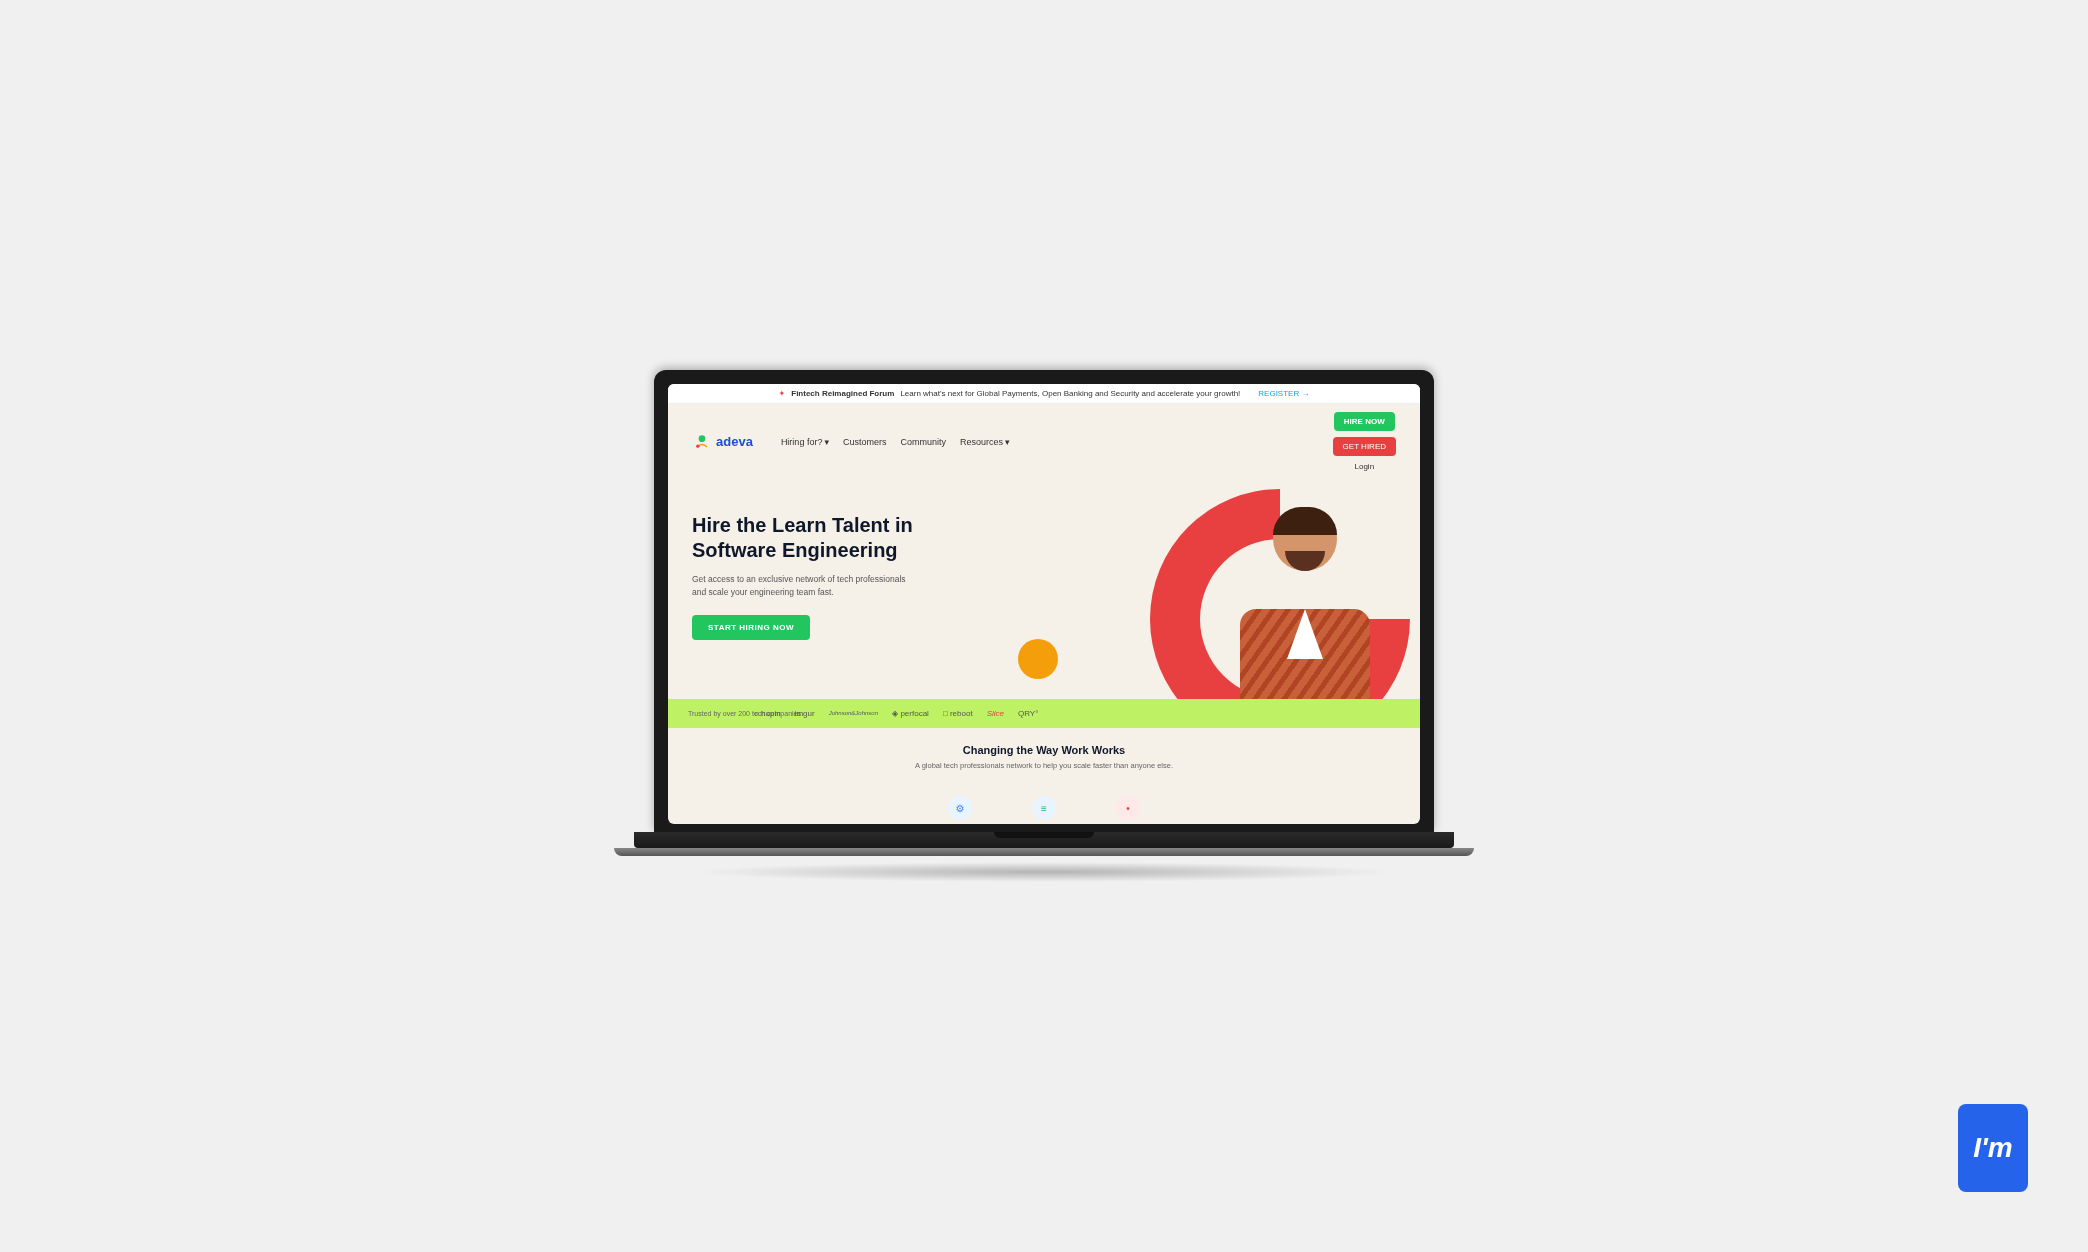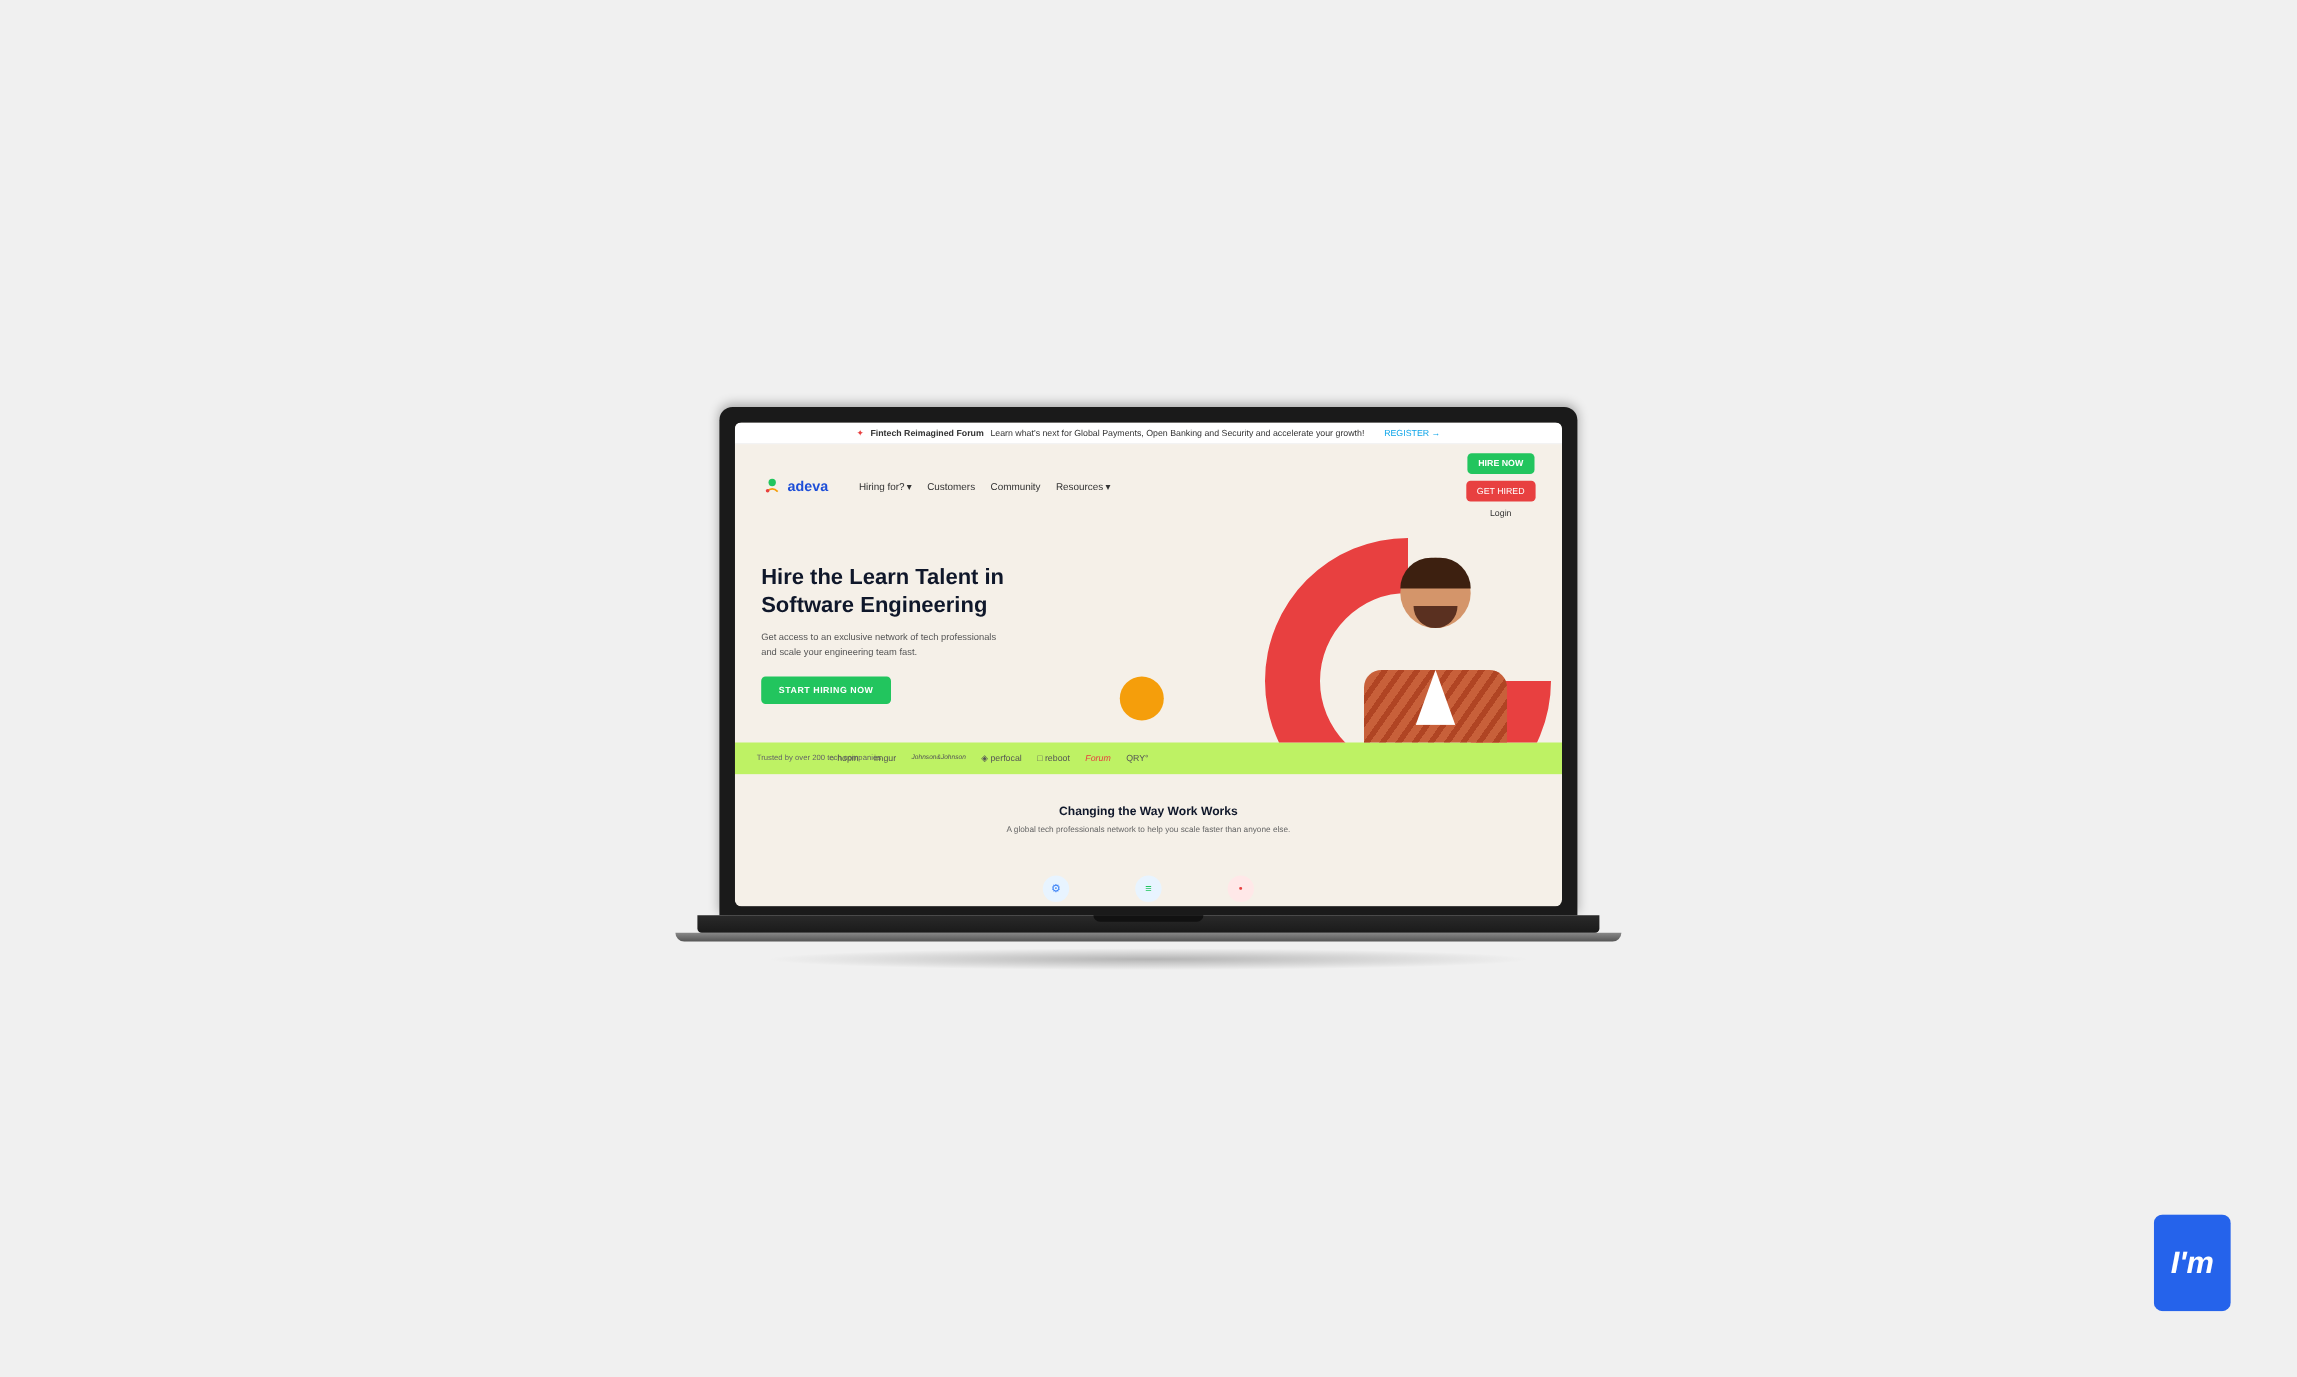"Forum" span.company-logo { text: Forum -> Slice }
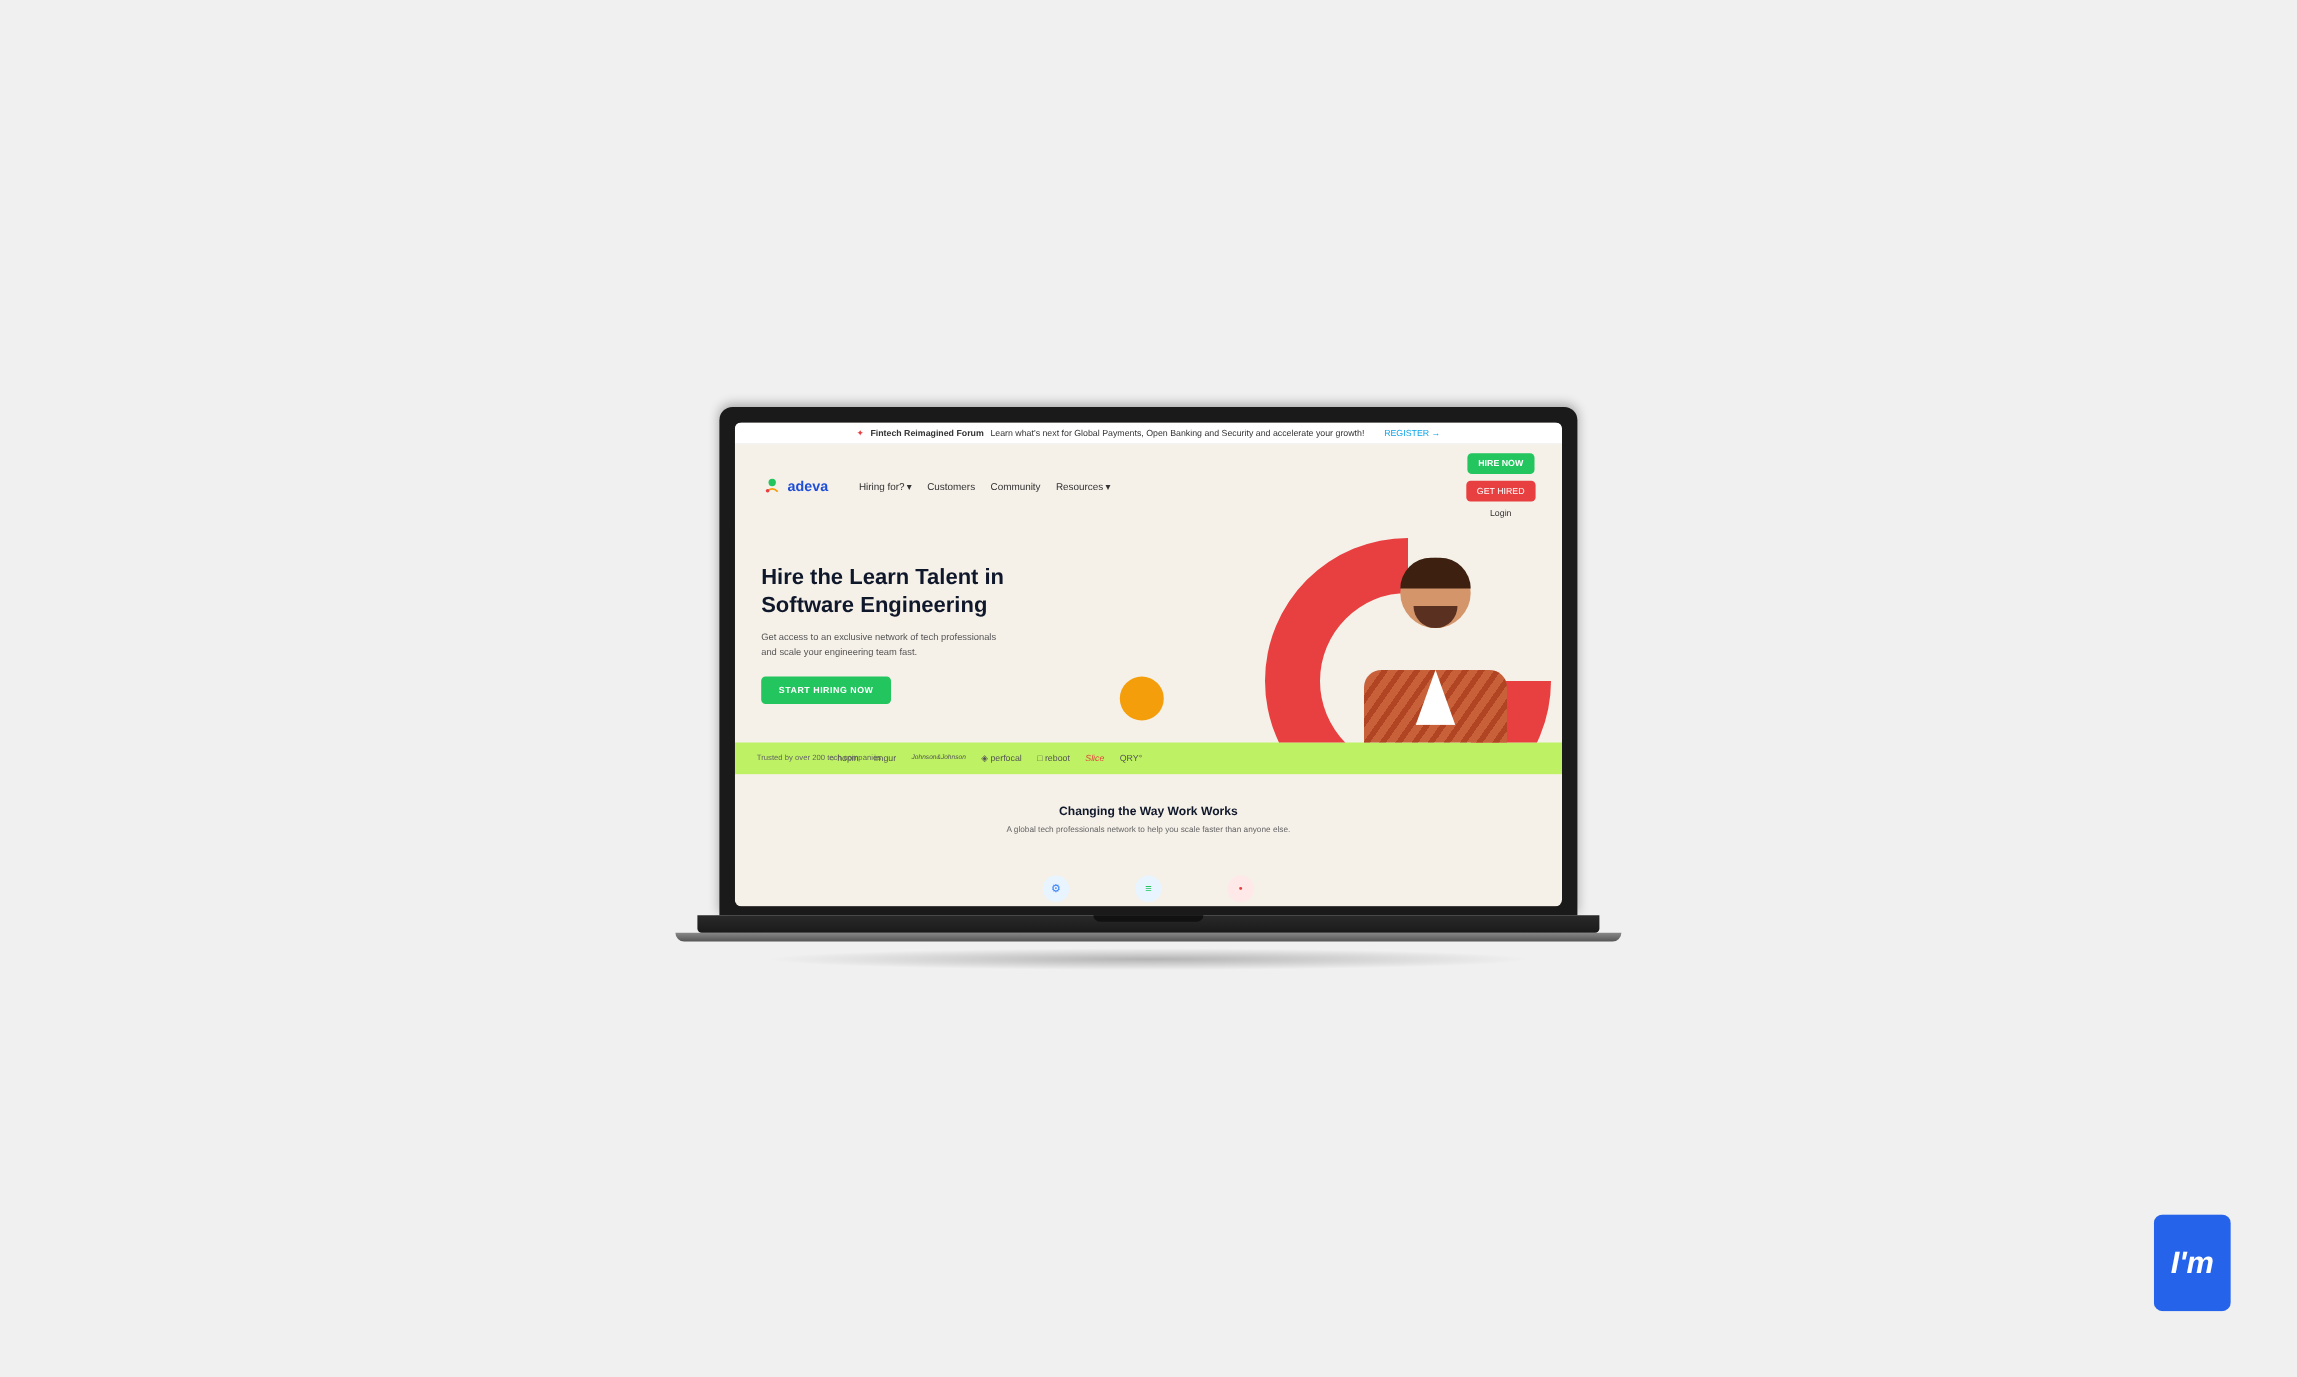"Changing the Way Work Works" .changing-section { padding: 28px 20px -> 16px 20px }
